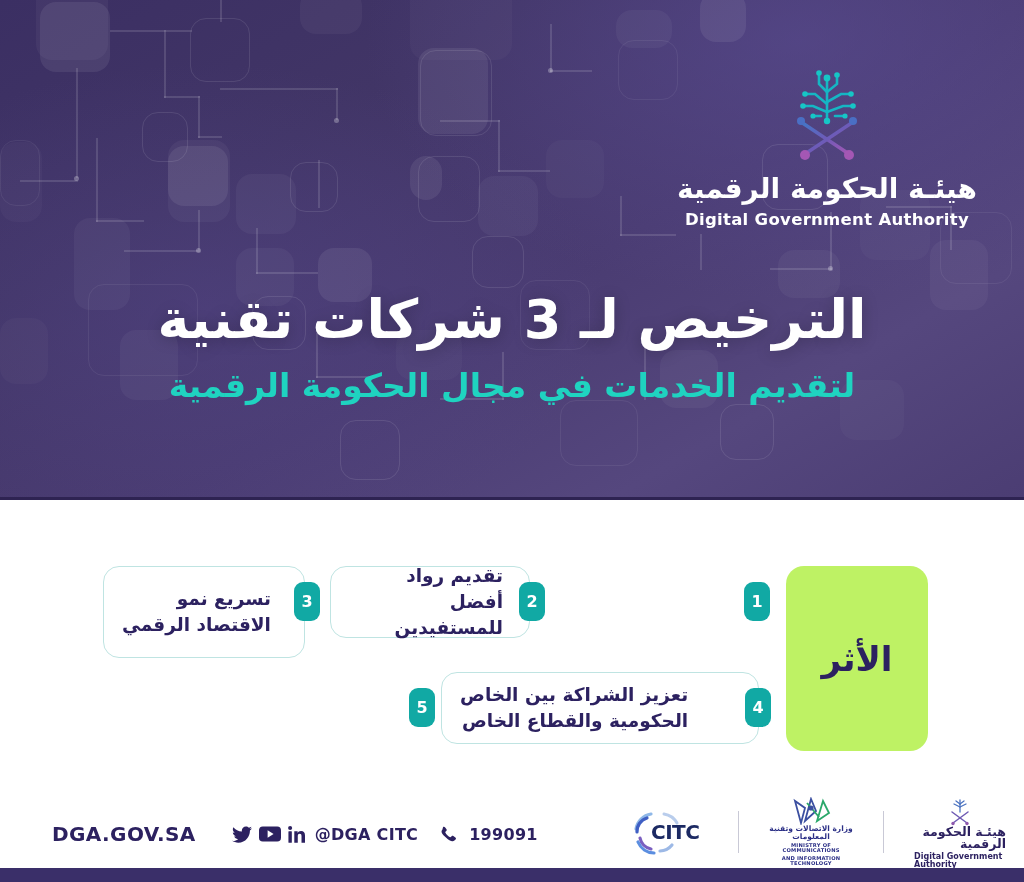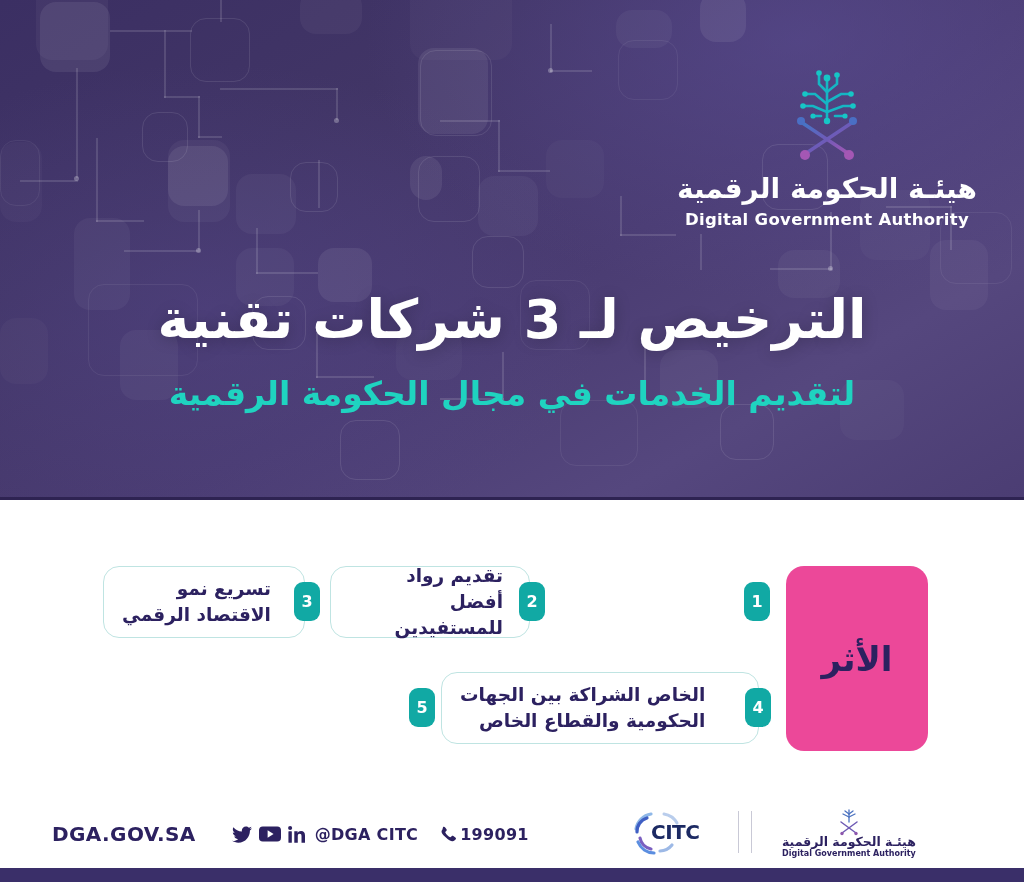"لتقديم الخدمات في مجال الحكومة" .subheadline { margin-top: 22px -> 14px }
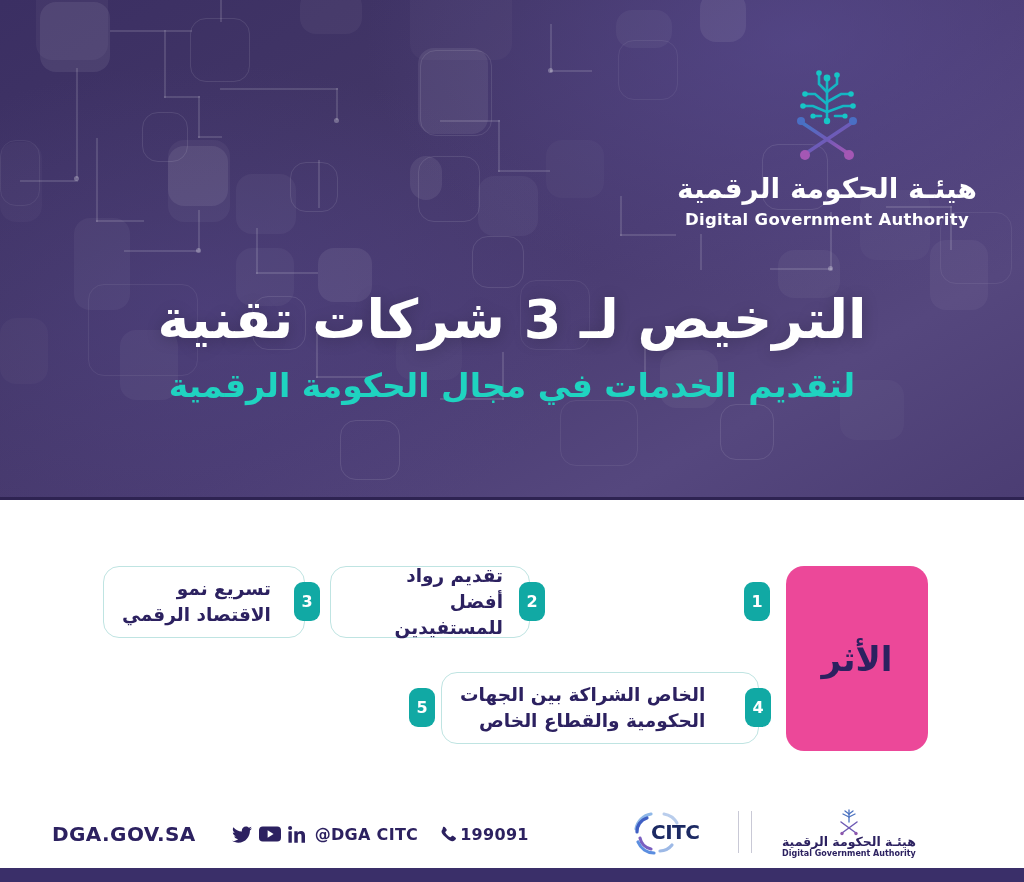"تسريع نمو" #card-3 { height: 72px -> 92px }
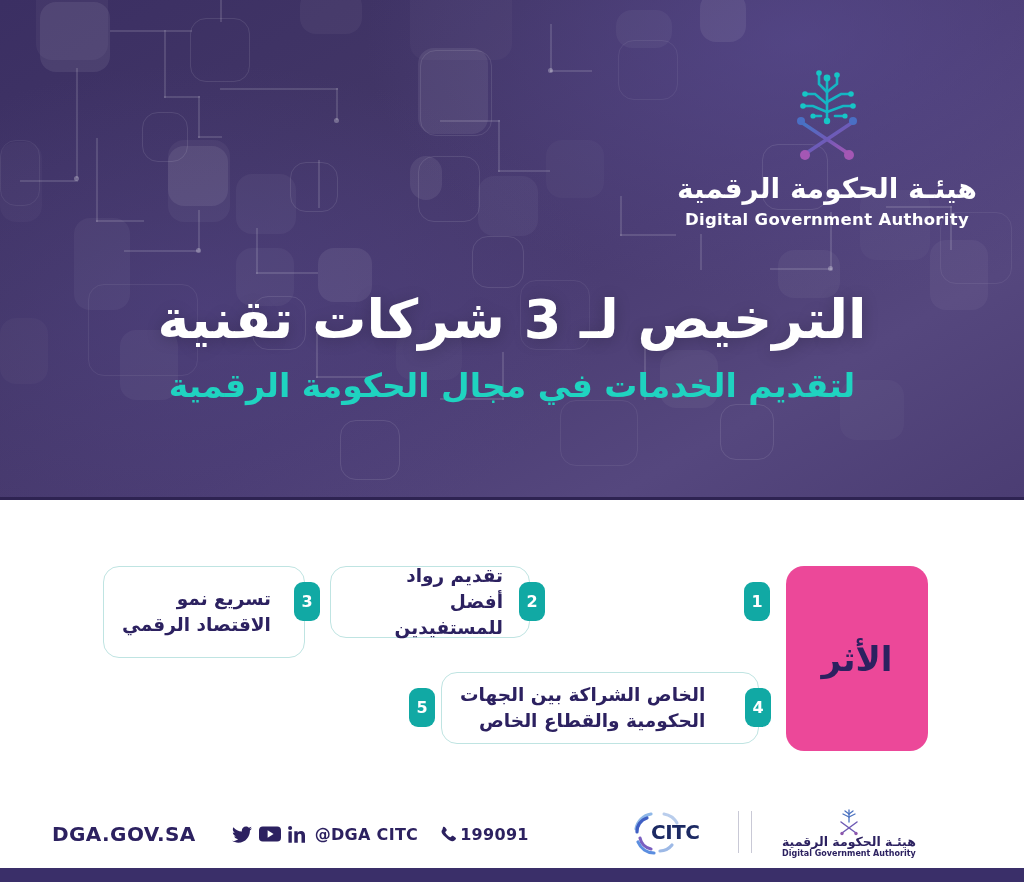"الأثر" .impact-box { background: #ec4899 -> #bef264 }
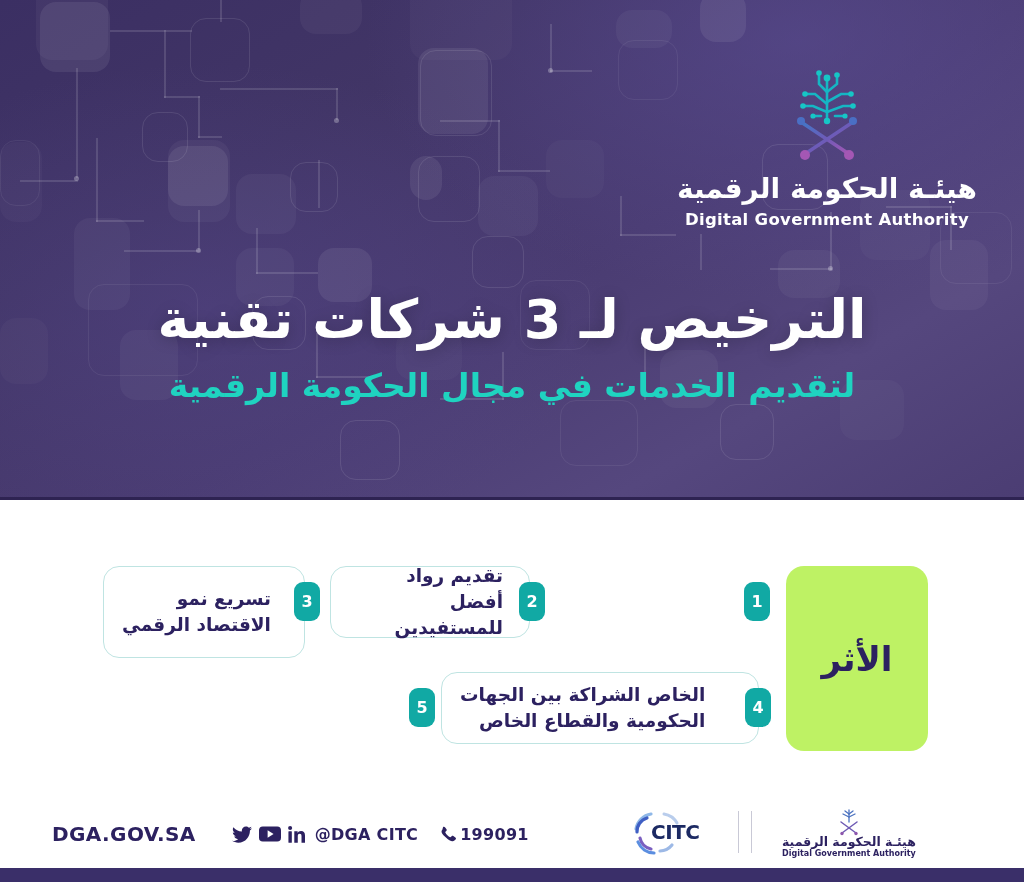"الخاص الشراكة بين الجهات" div.card-text { text: الخاص الشراكة بين الجهات -> تعزيز الشراكة بين الخاص }
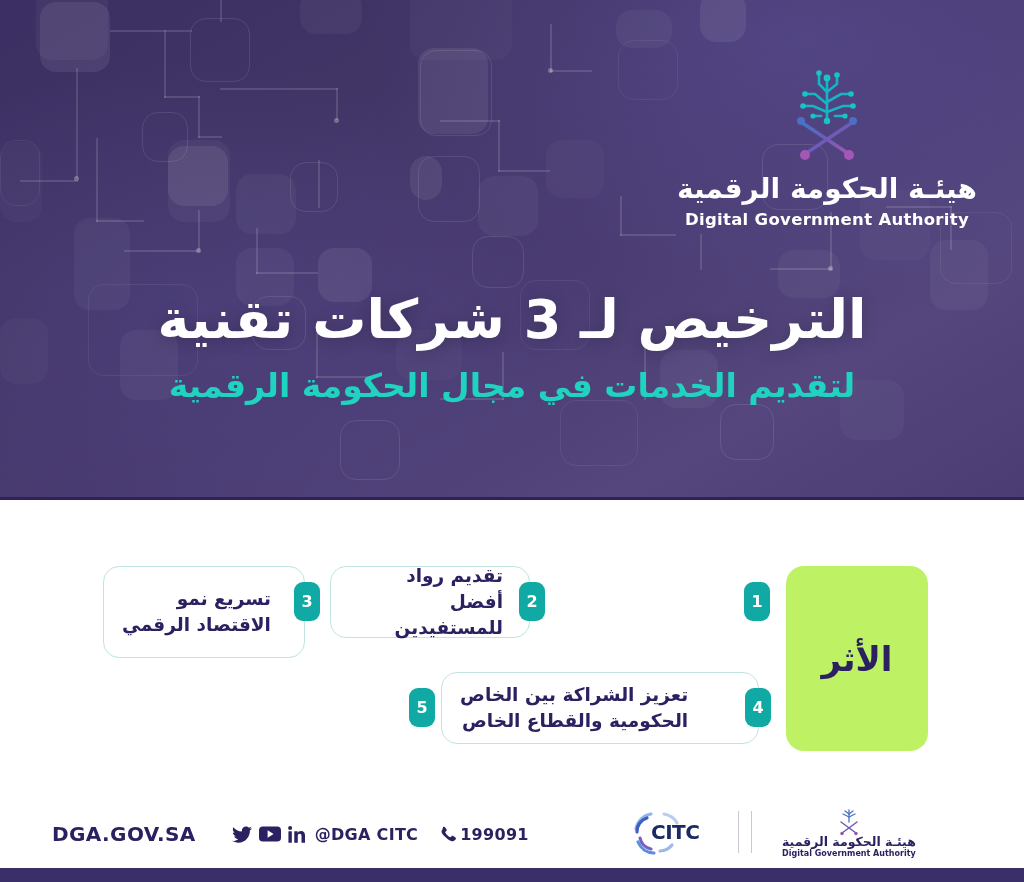"199091" .fl-phone { gap: 4px -> 13px }
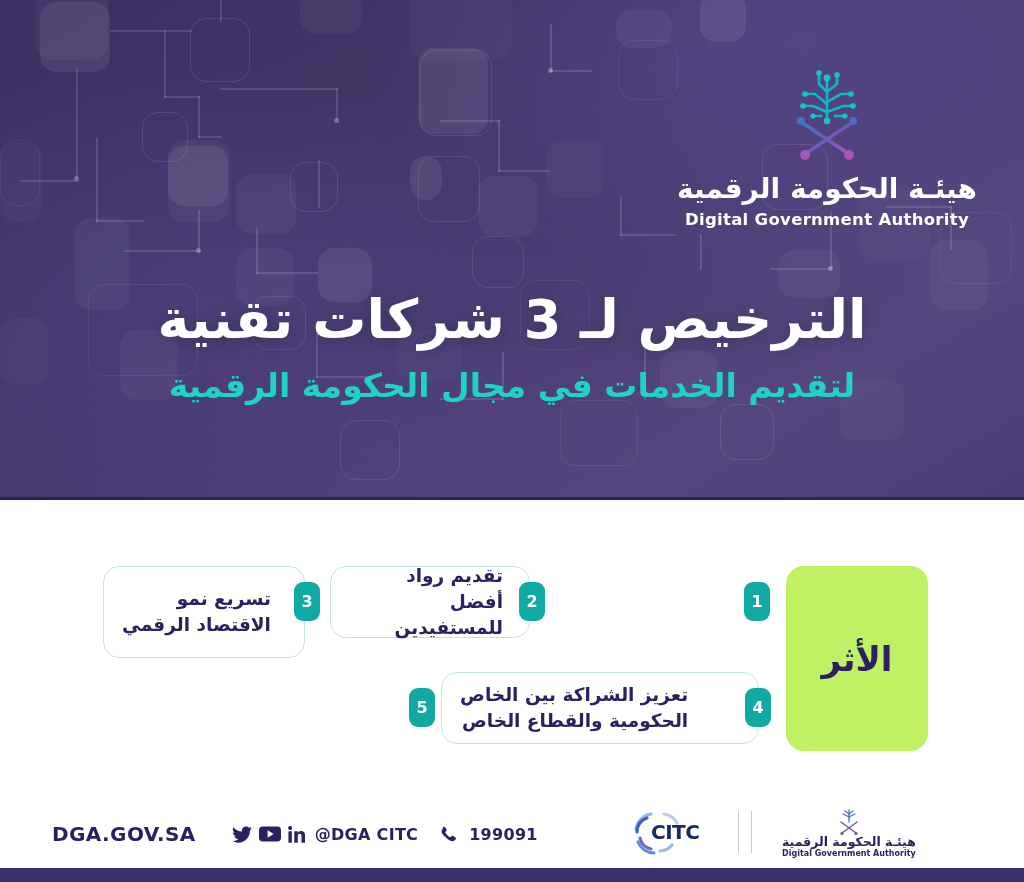"وزارة الاتصالات وتقنية المعلومات" div.logo-cell { html: none -> <div> <div> <svg> <path></path> <path></path> <path></path> <path></path> <circle></circle> </svg> <div> <div>وزارة الاتصالات وتقنية المعلومات</div> <div>MINISTRY OF COMMUNICATIONS</div> <div>AND INFORMATION TECHNOLOGY</div> </div> </div> </div> }
